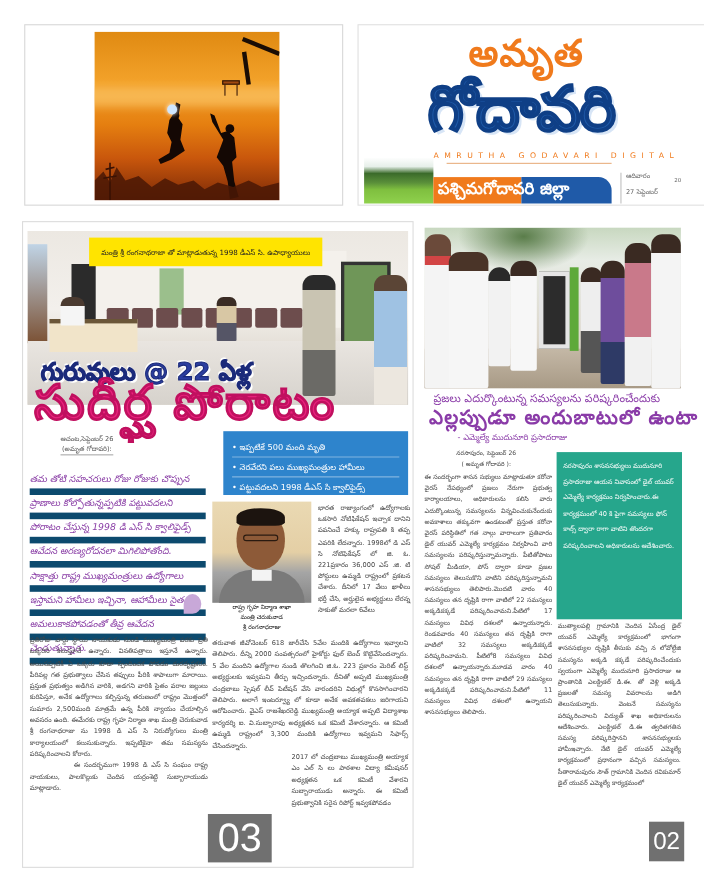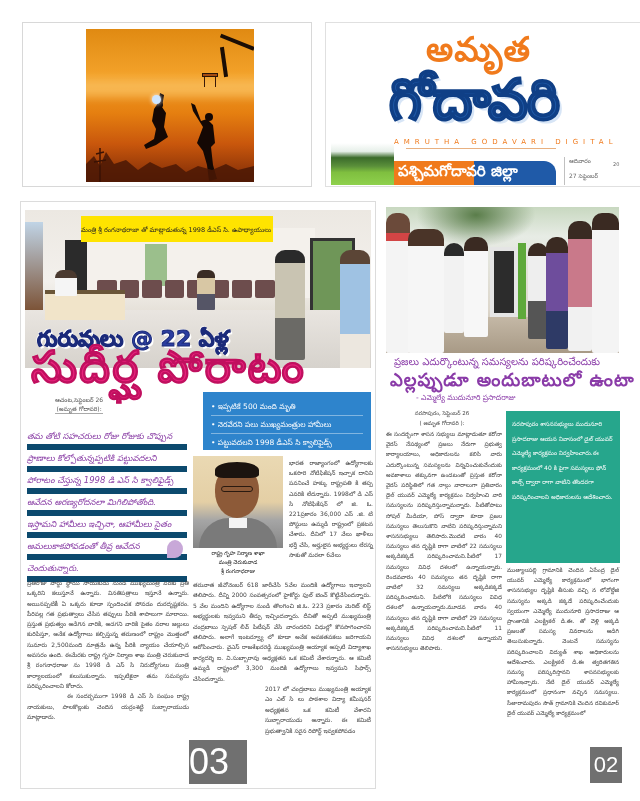"మంత్రి శ్రీ రంగనాథరాజా తో మాట్లాడుతున్న" .caption-strip { text-align: left -> center; width: 192px -> 212px }
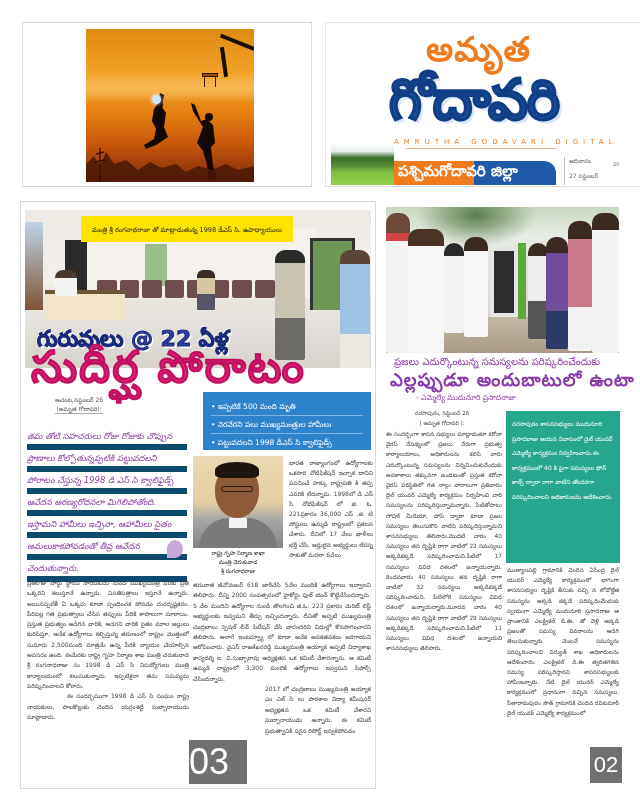"సాక్షాత్తు రాష్ట్ర ముఖ్యమంత్రులు" p { html: none -> <p>సాక్షాత్తు రాష్ట్ర ముఖ్యమంత్రులు ఉద్యోగాలు</p> }
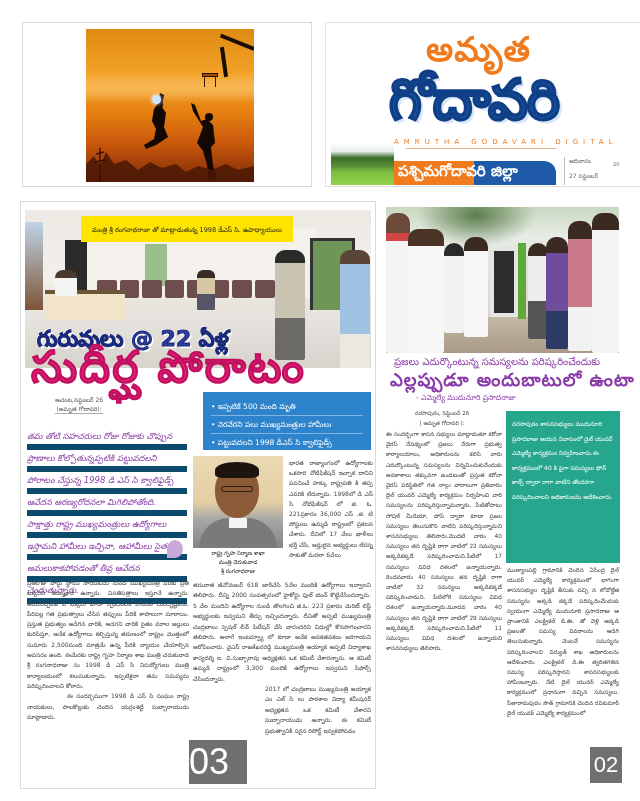"03" .page-num-03 { text-align: left -> center }
